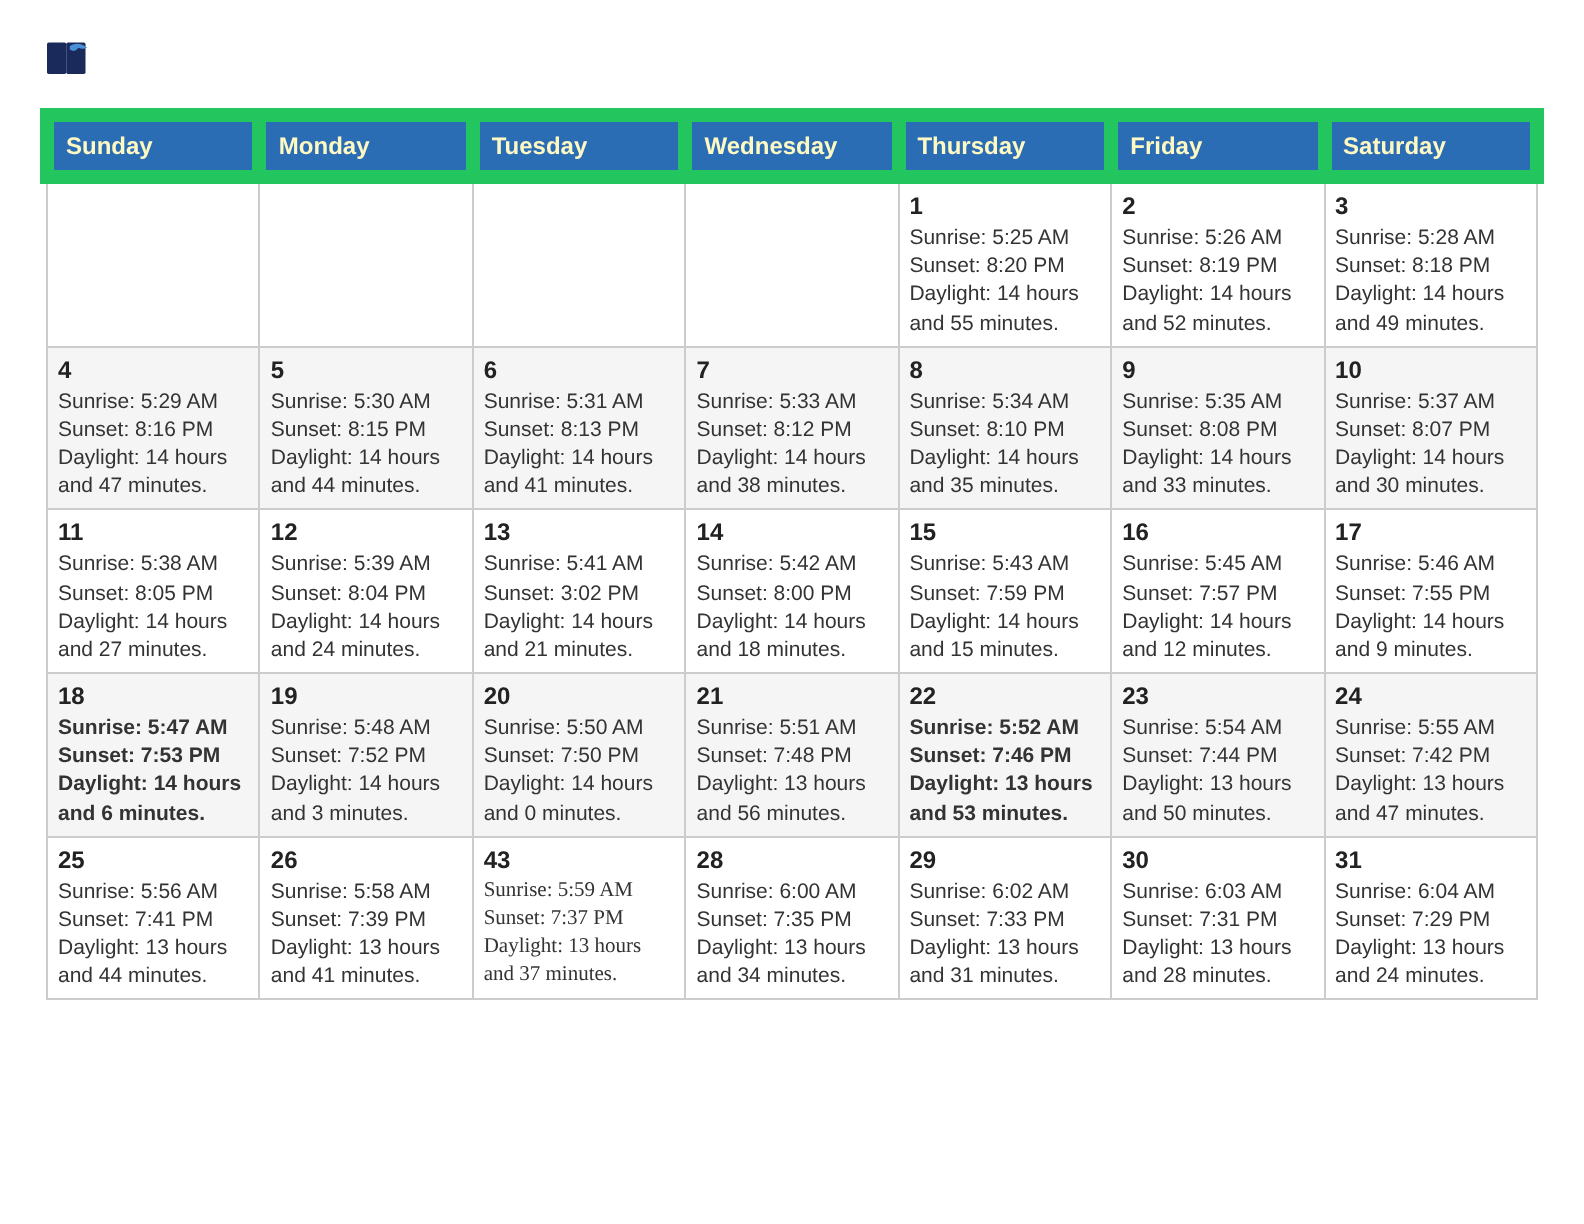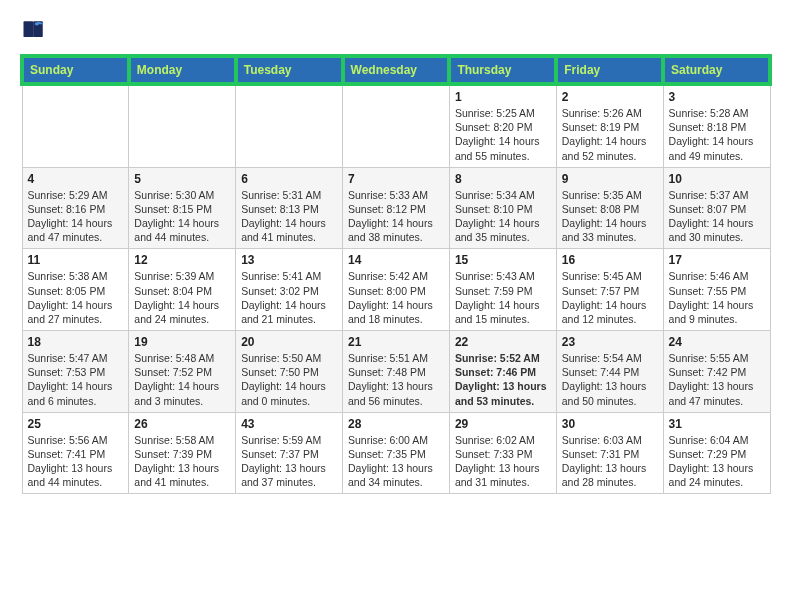"Sunday" .calendar thead th { border: 4px solid #22c55e -> 7px solid #22c55e; color: #bef264 -> #fef9c3 }
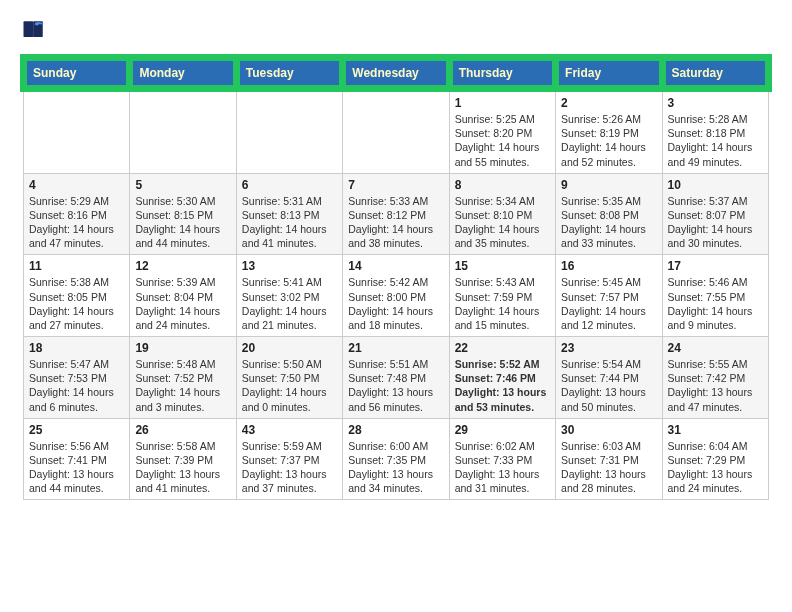"Sunrise: 5:47 AM" div.day-info { font-weight: none -> bold }
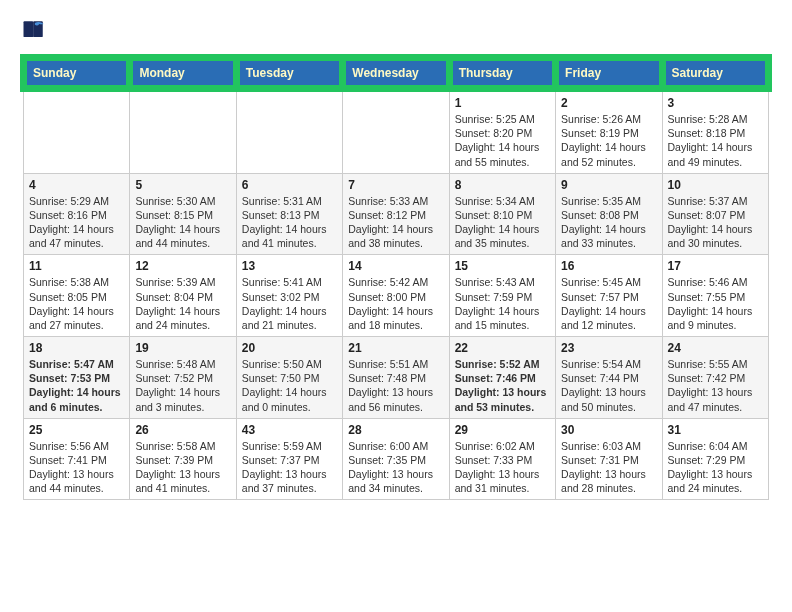"Sunrise: 5:59 AM" div.day-info { font-family: none -> Liberation Serif, serif }
